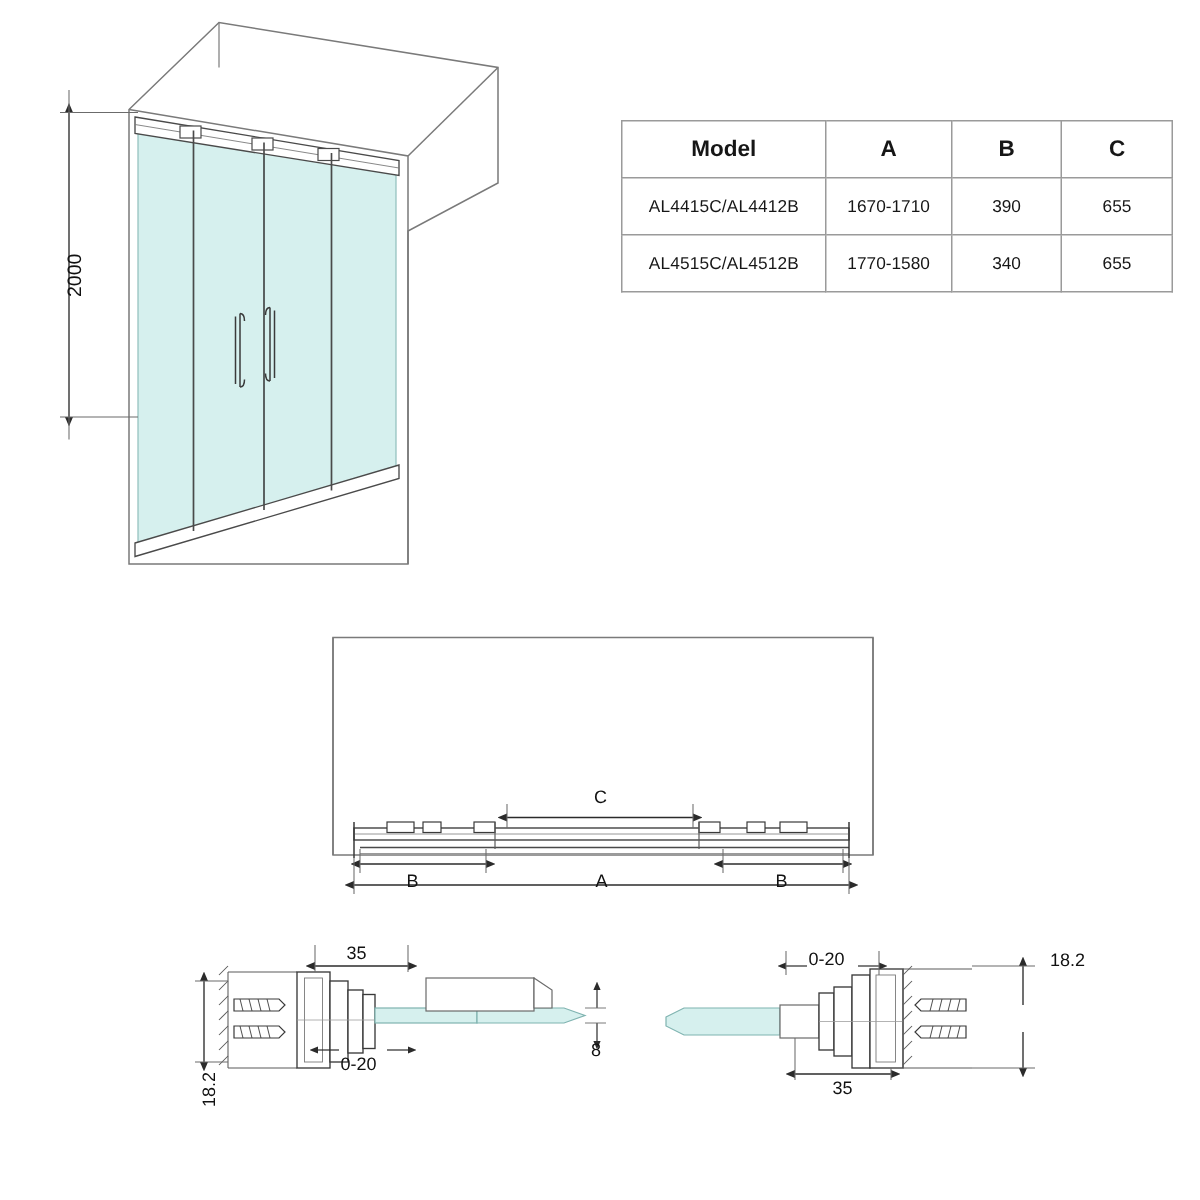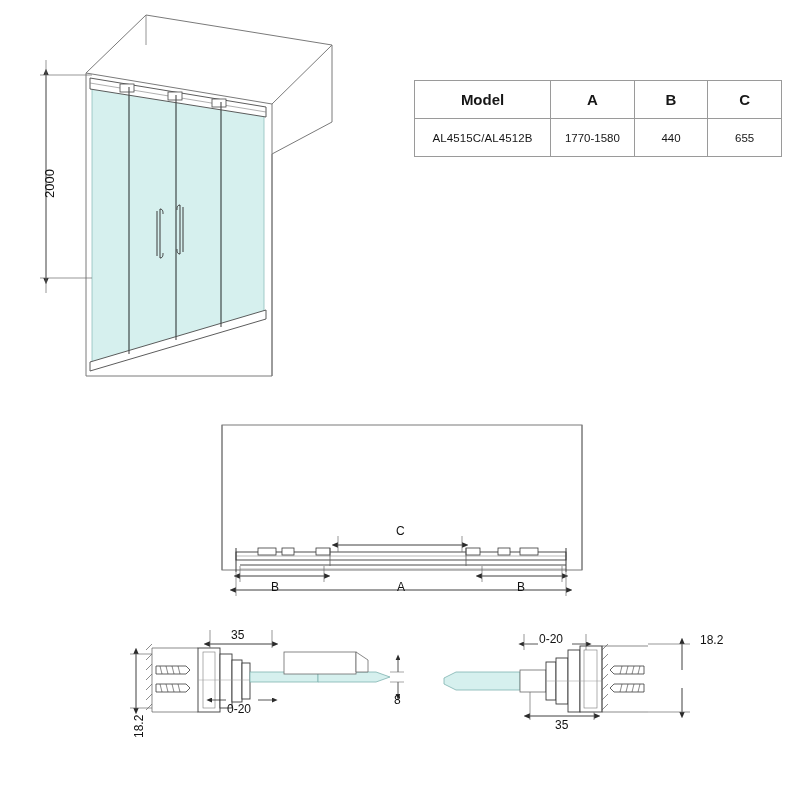"AL4415C/AL4412B" tr { html: none -> <tr> <td>AL4415C/AL4412B</td> <td>1670-1710</td> <td>390</td> <td>655</td> </tr> }
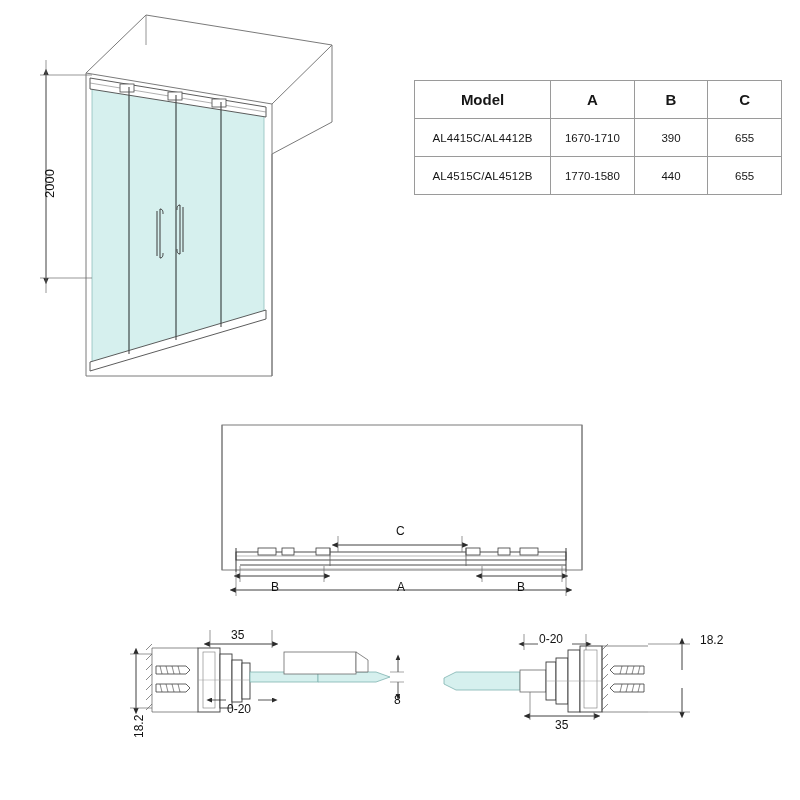"440" td.num-cell { text: 440 -> 340 }
